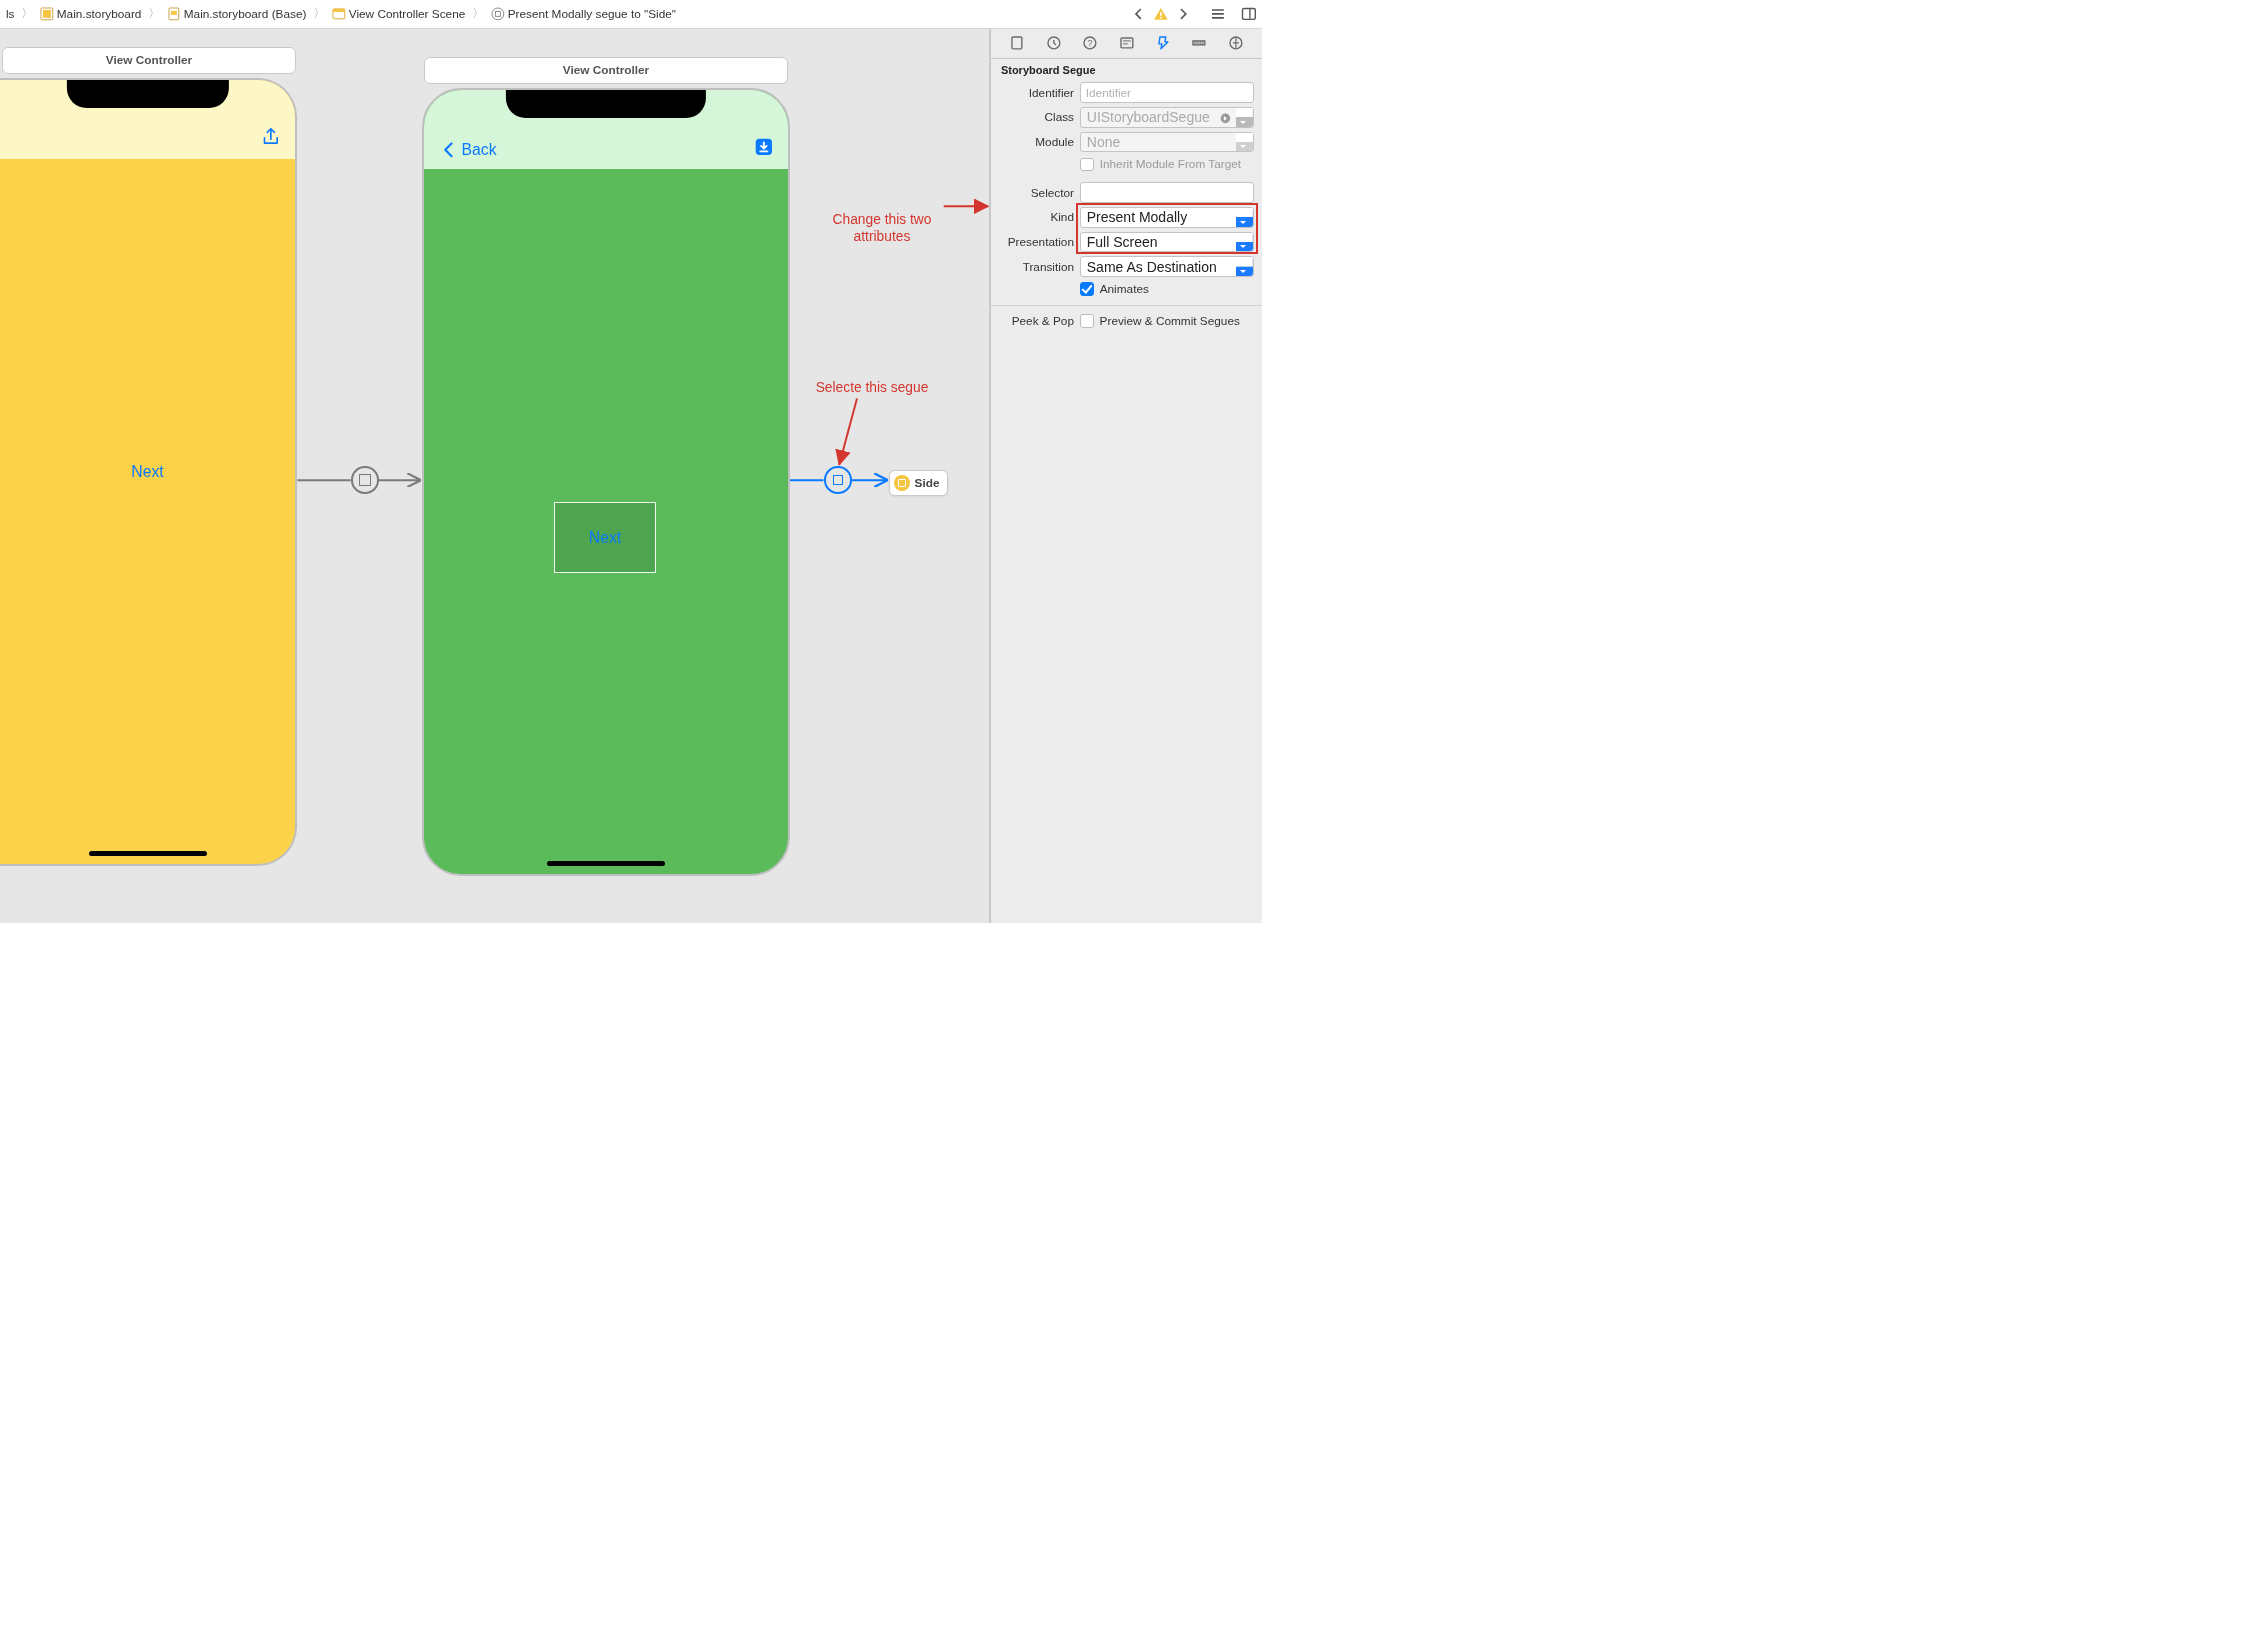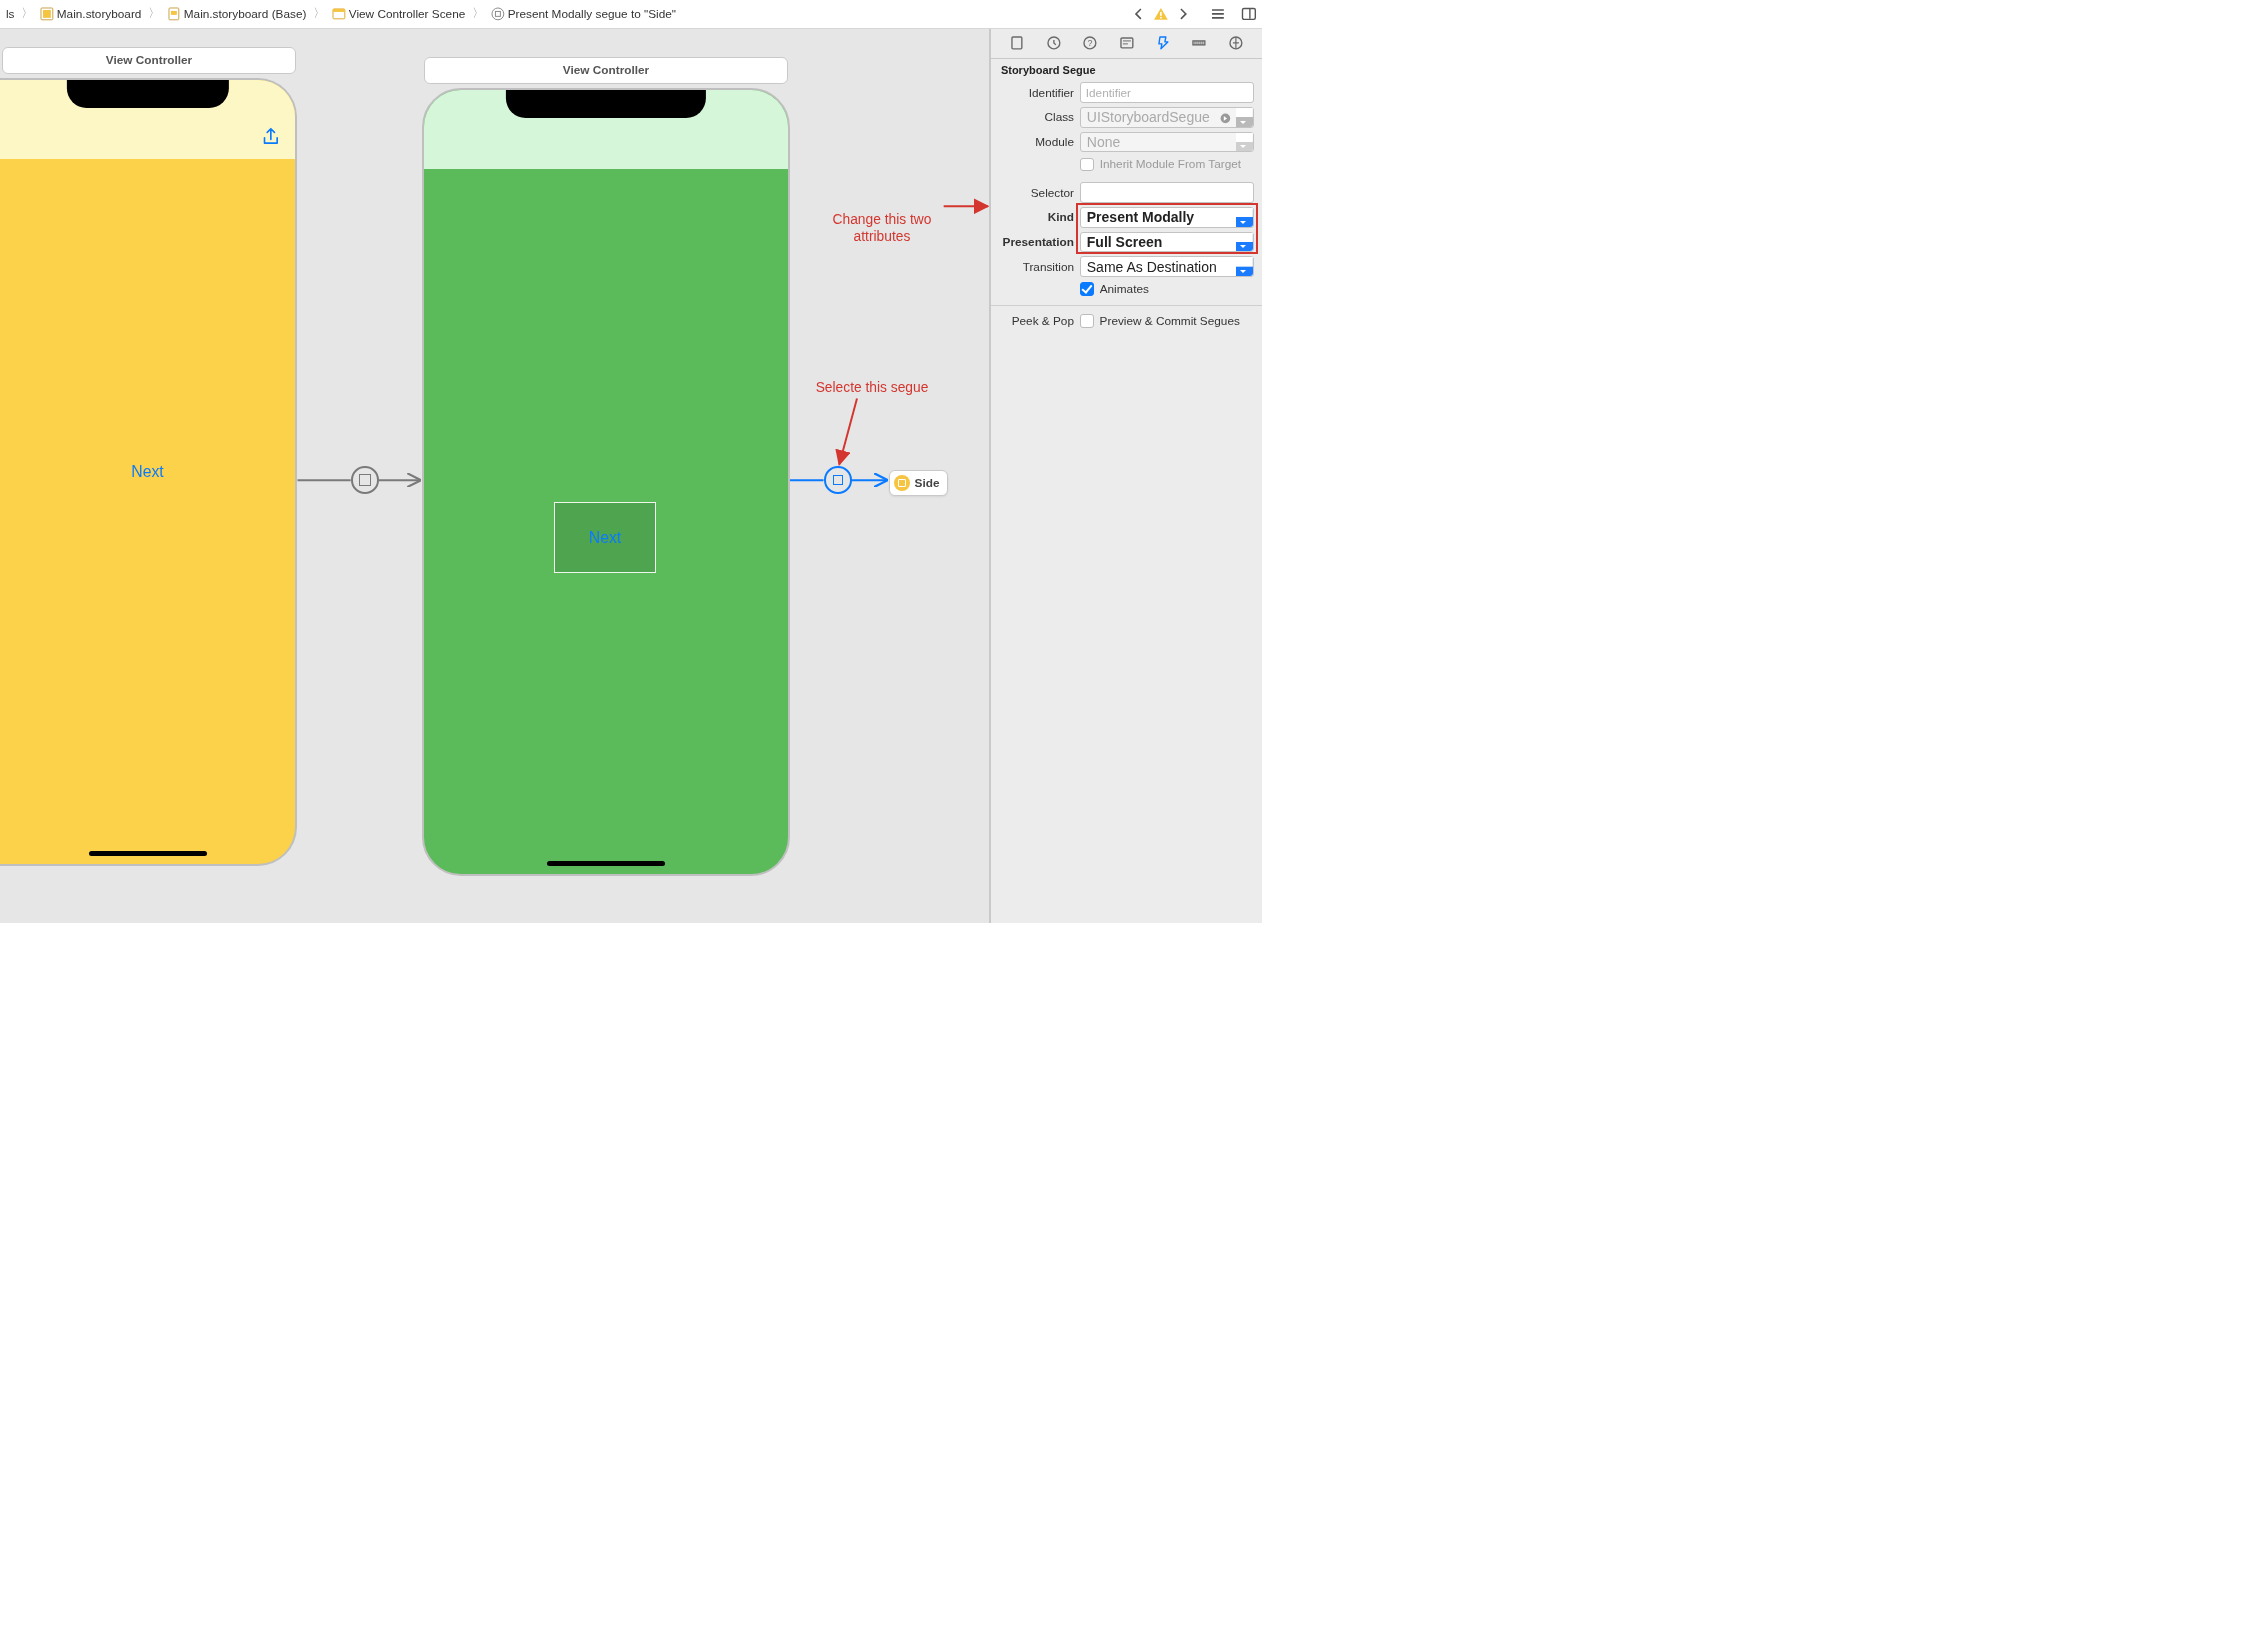"Back" div.nav-bar { html: none -> <div> <span> <svg> <path></path> </svg> <span>Back</span> </span> <span> <svg> <rect></rect> <path></path> <line></line> </svg> </span> </div> }
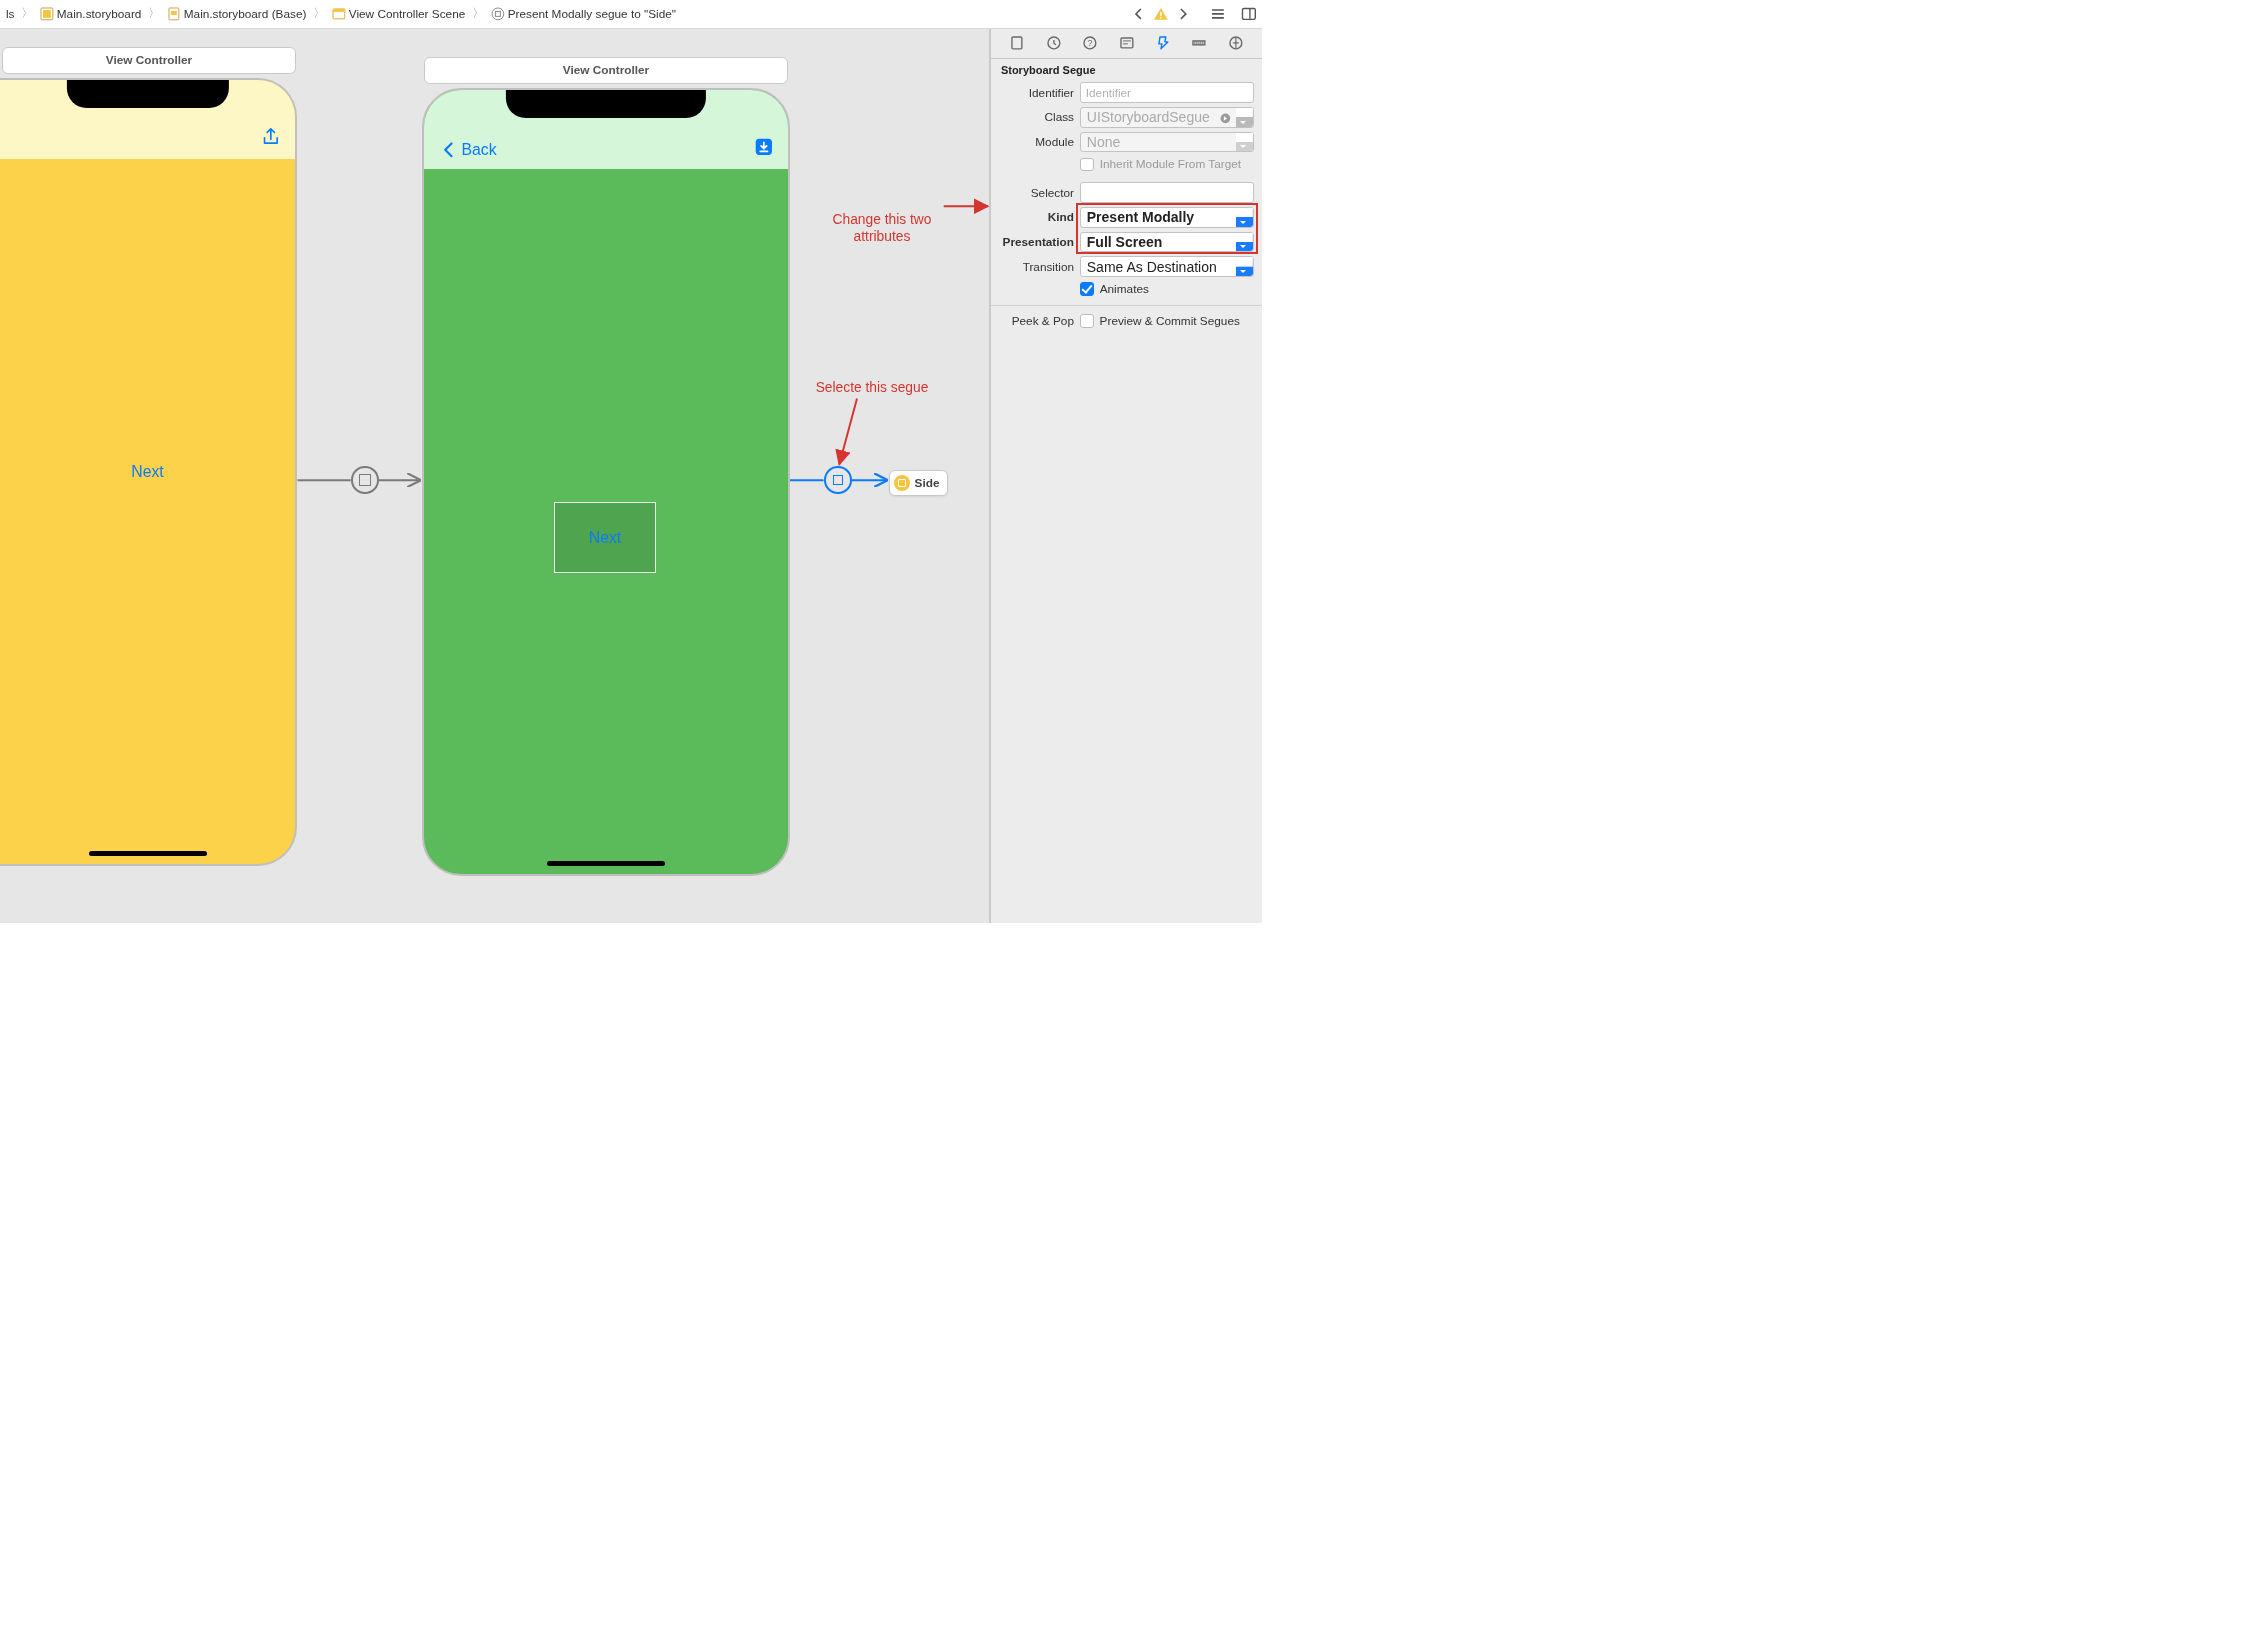"Kind" div { font-weight: bold -> none }
